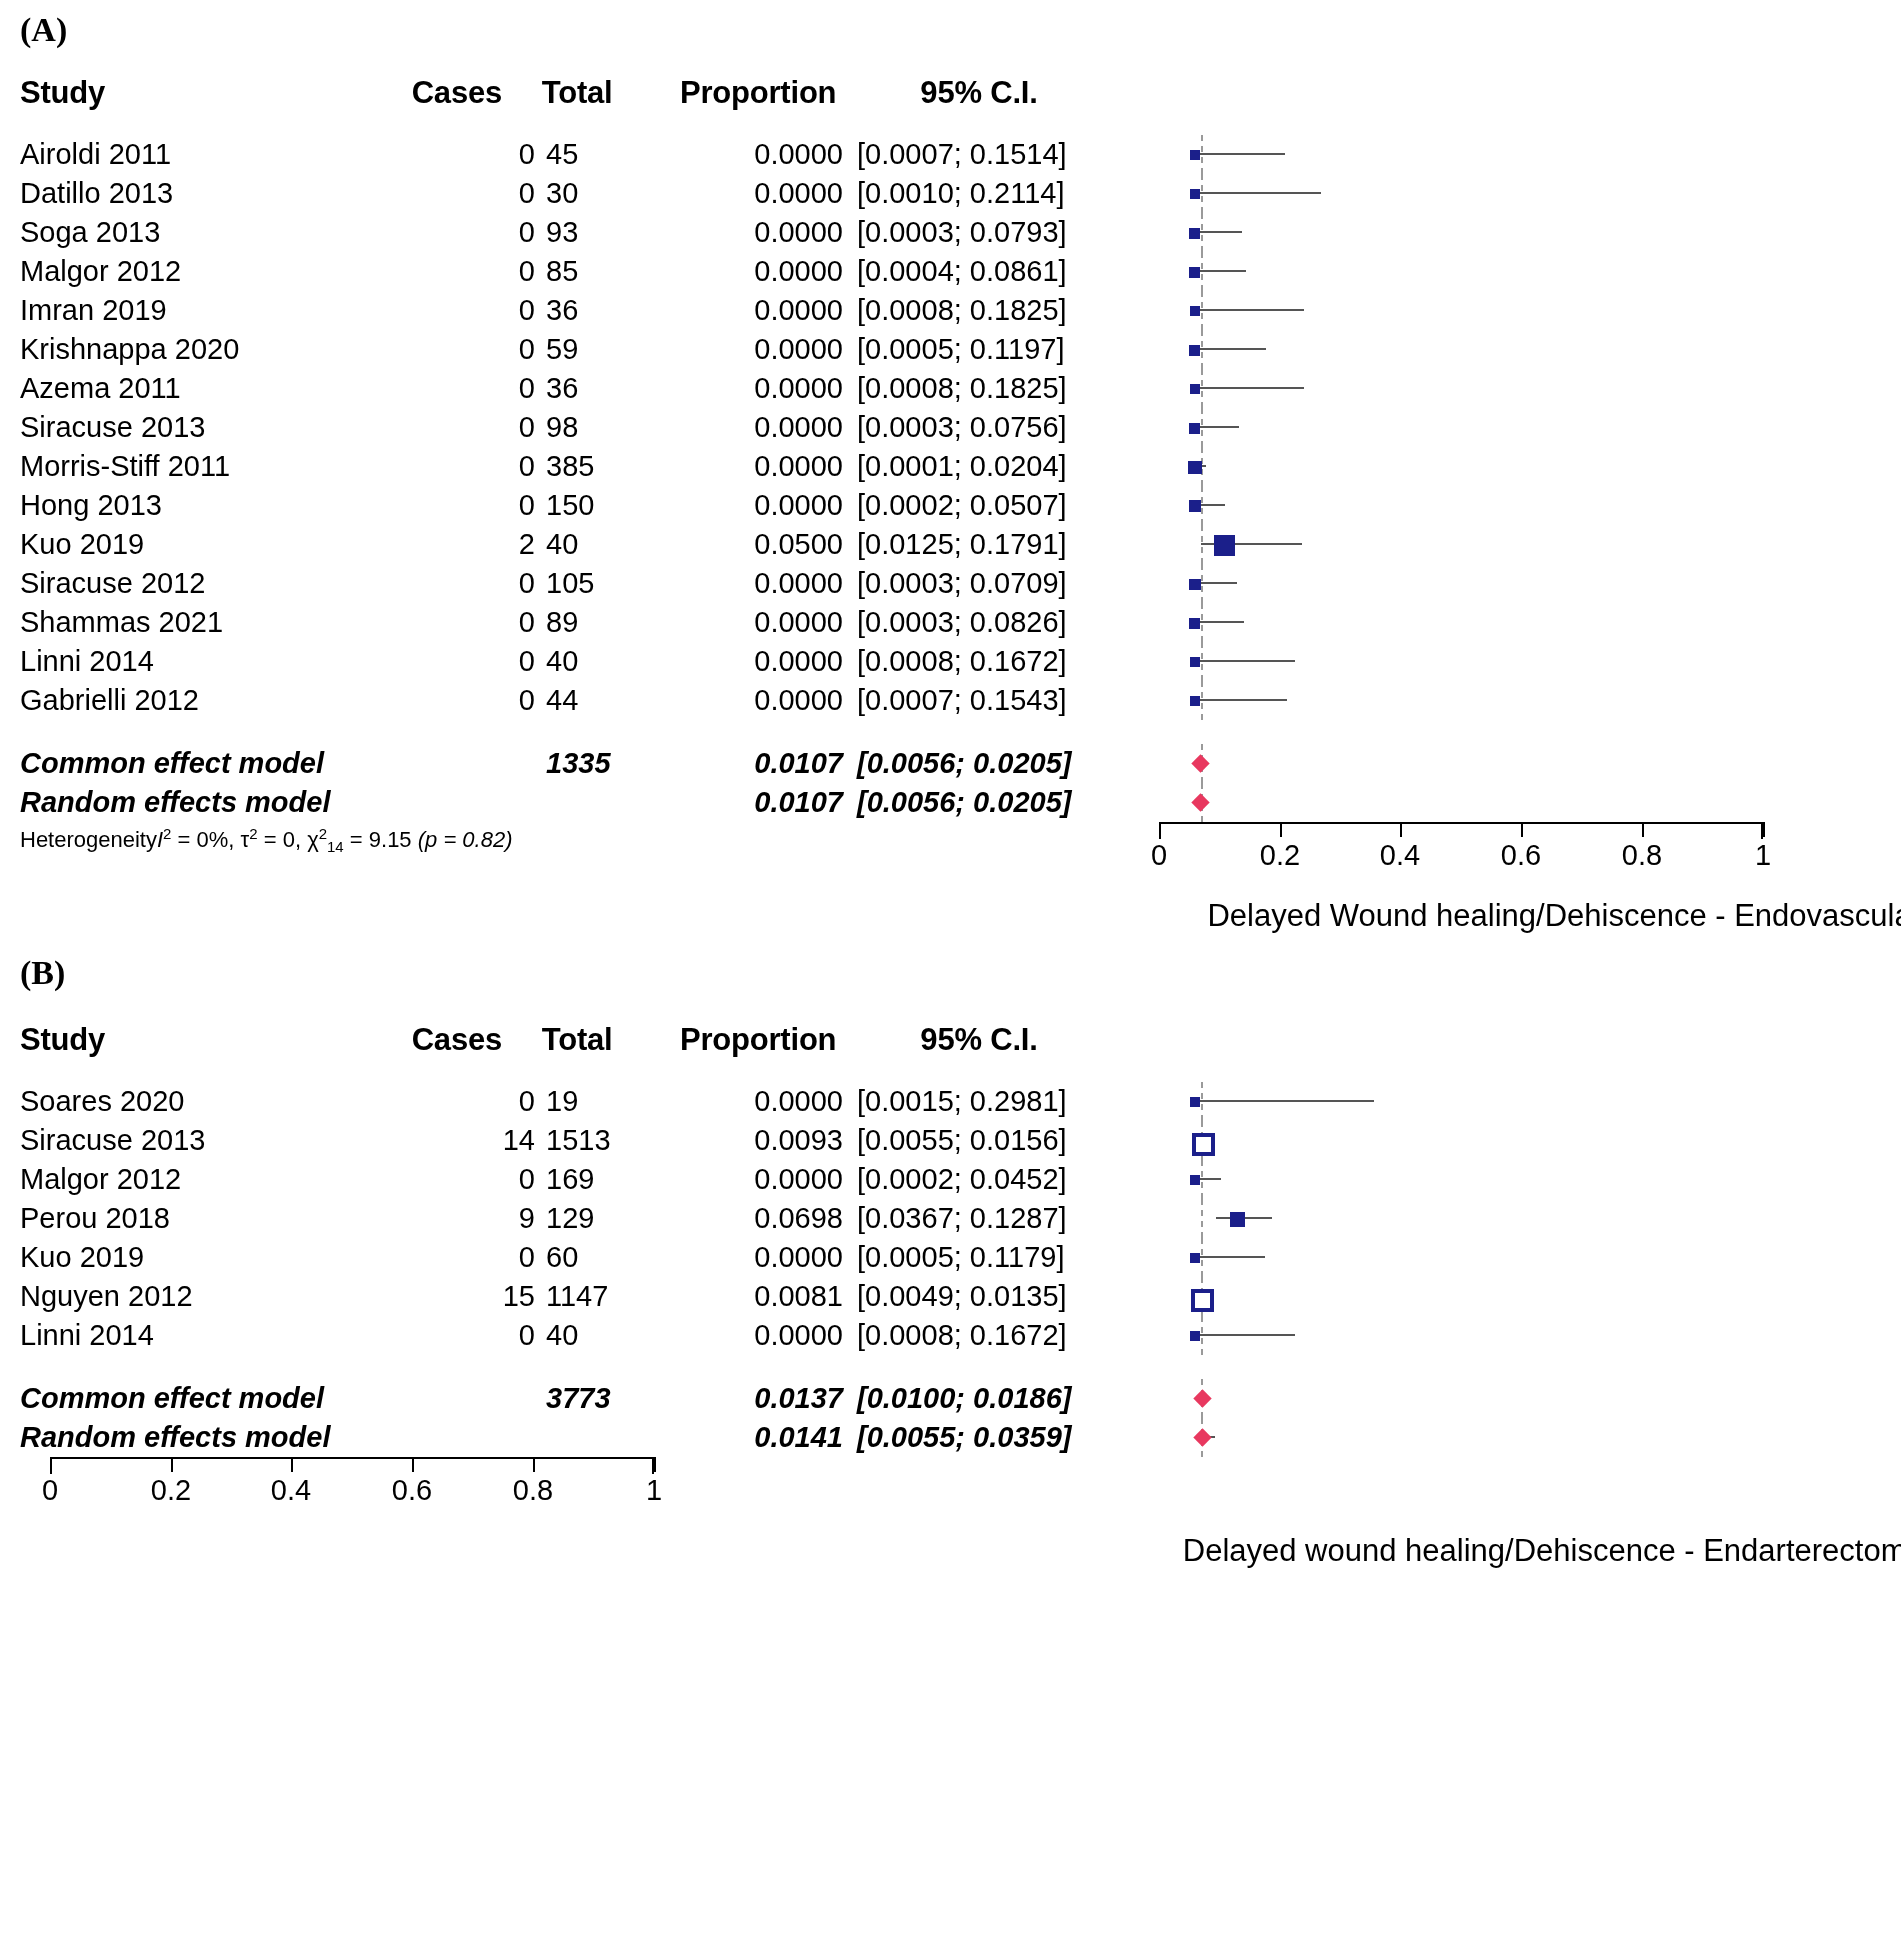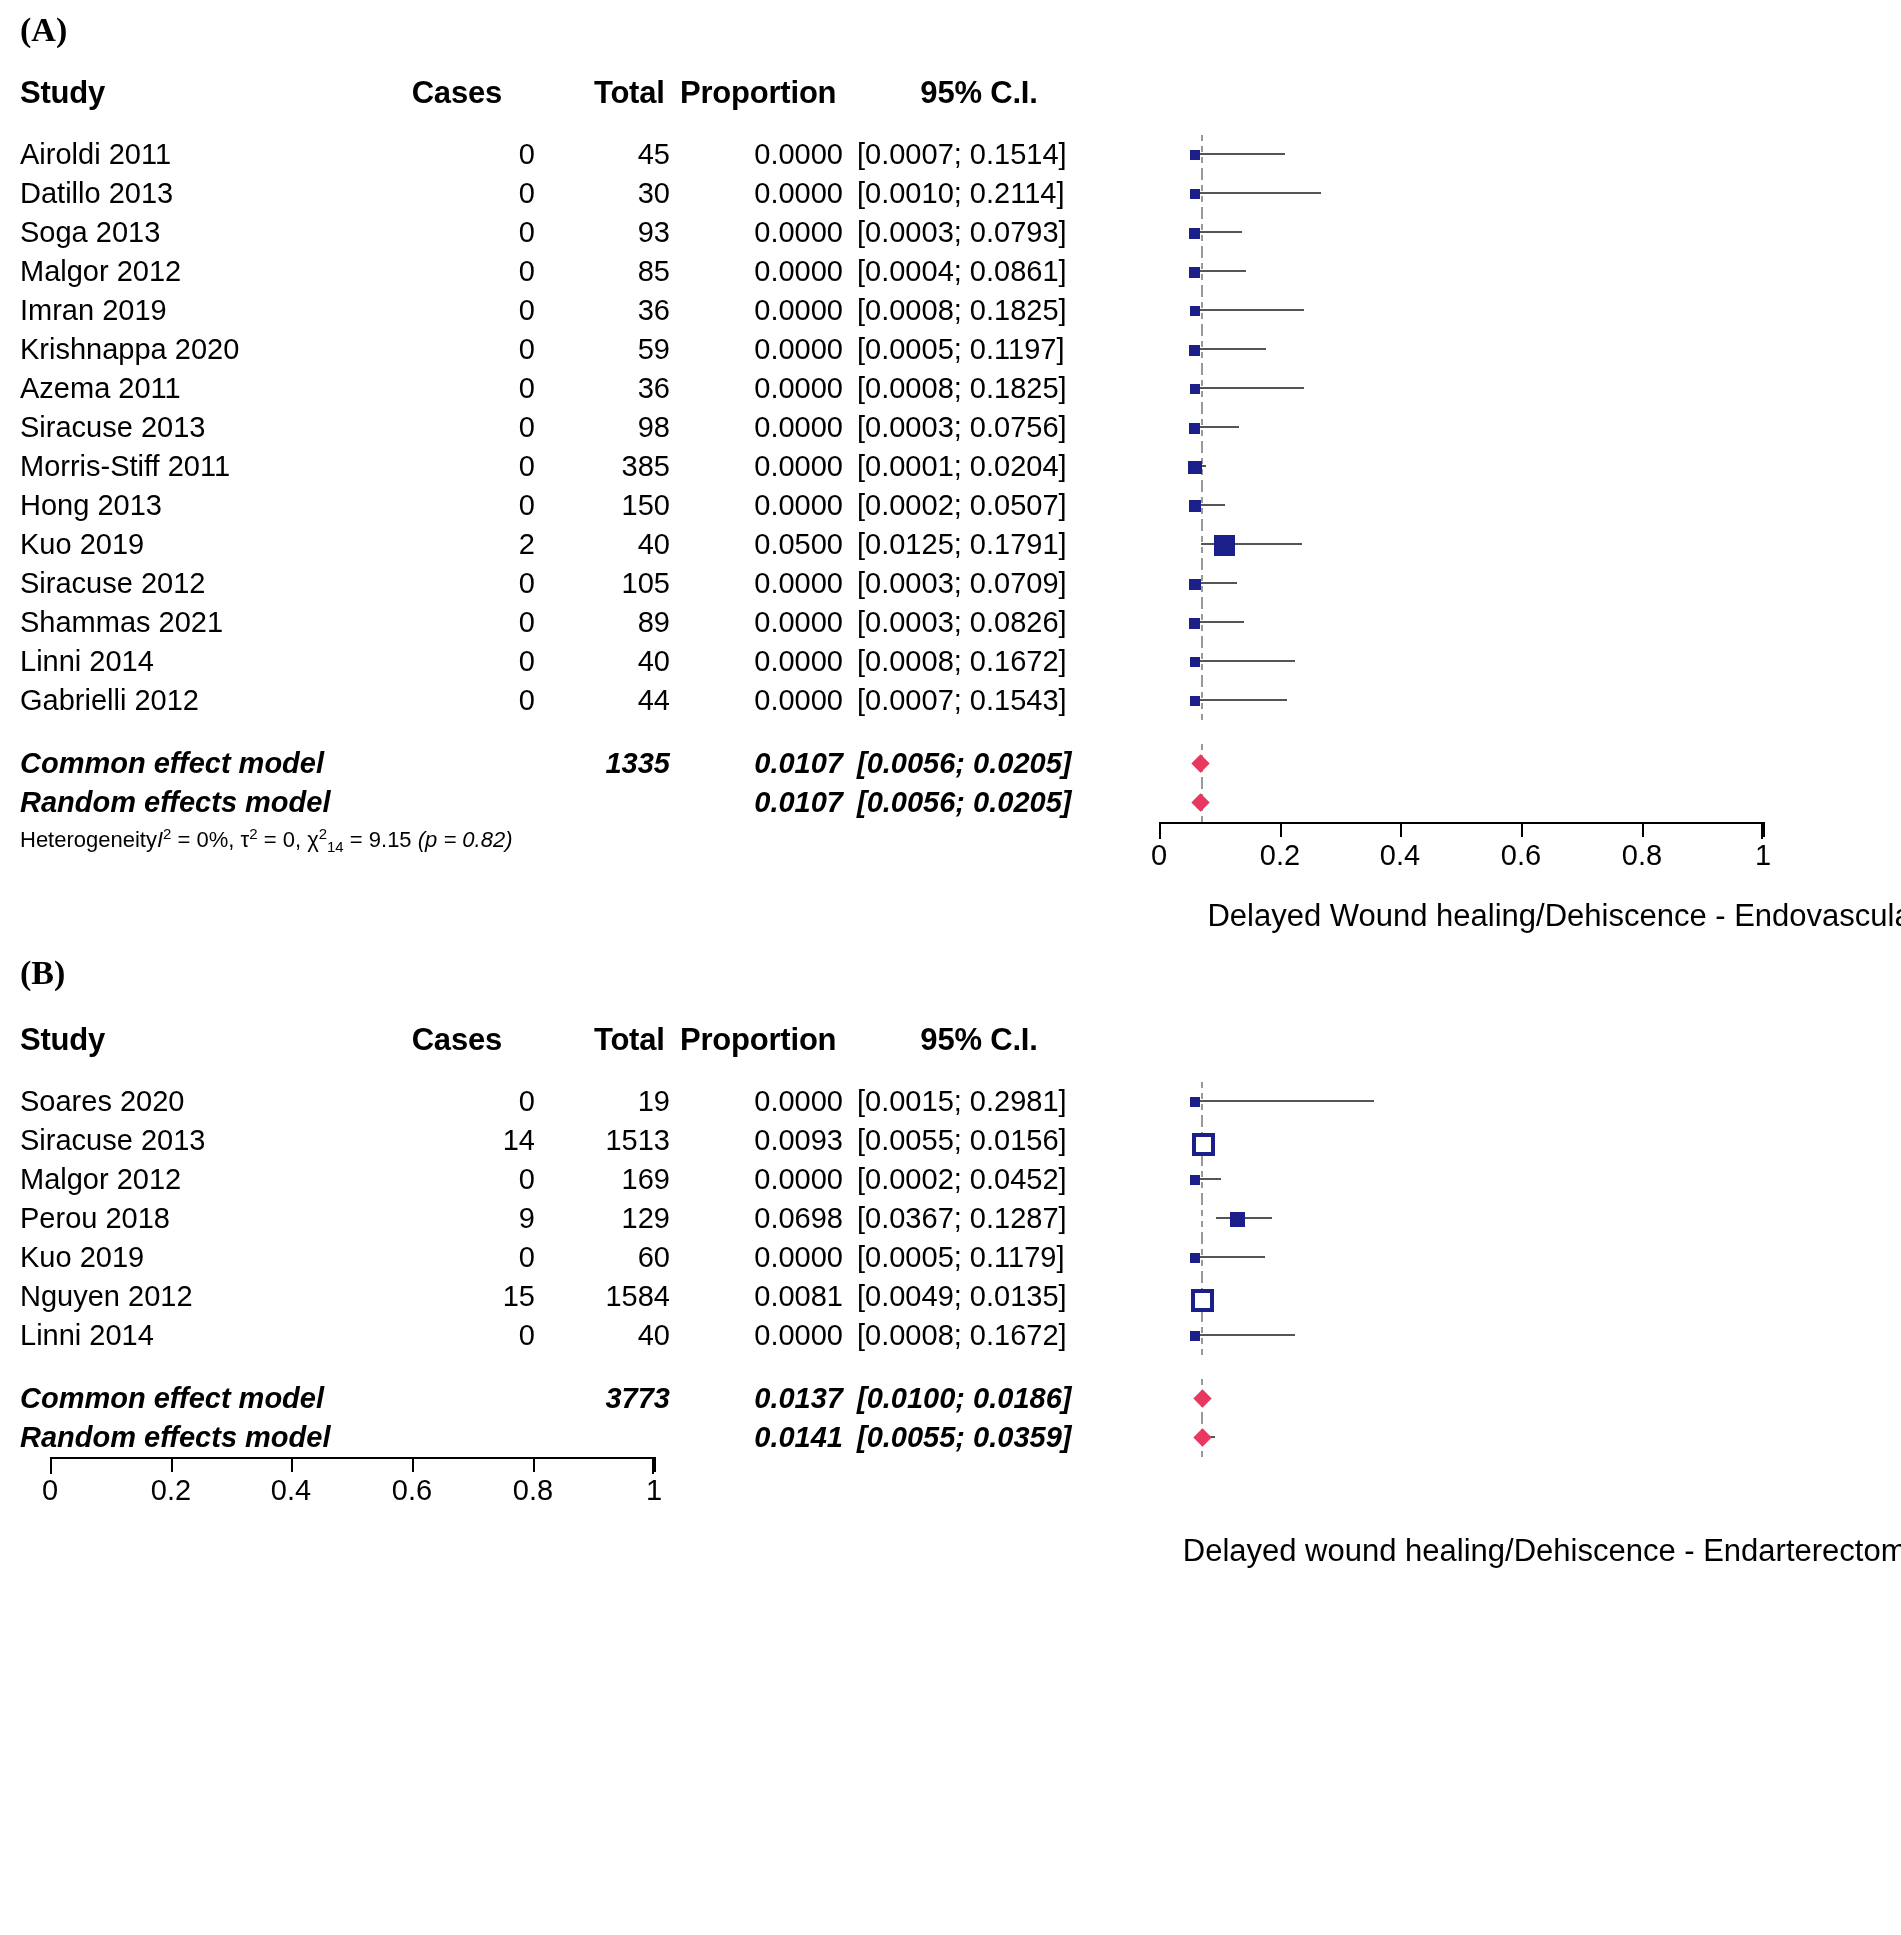"Total" .c-total { text-align: right -> none }
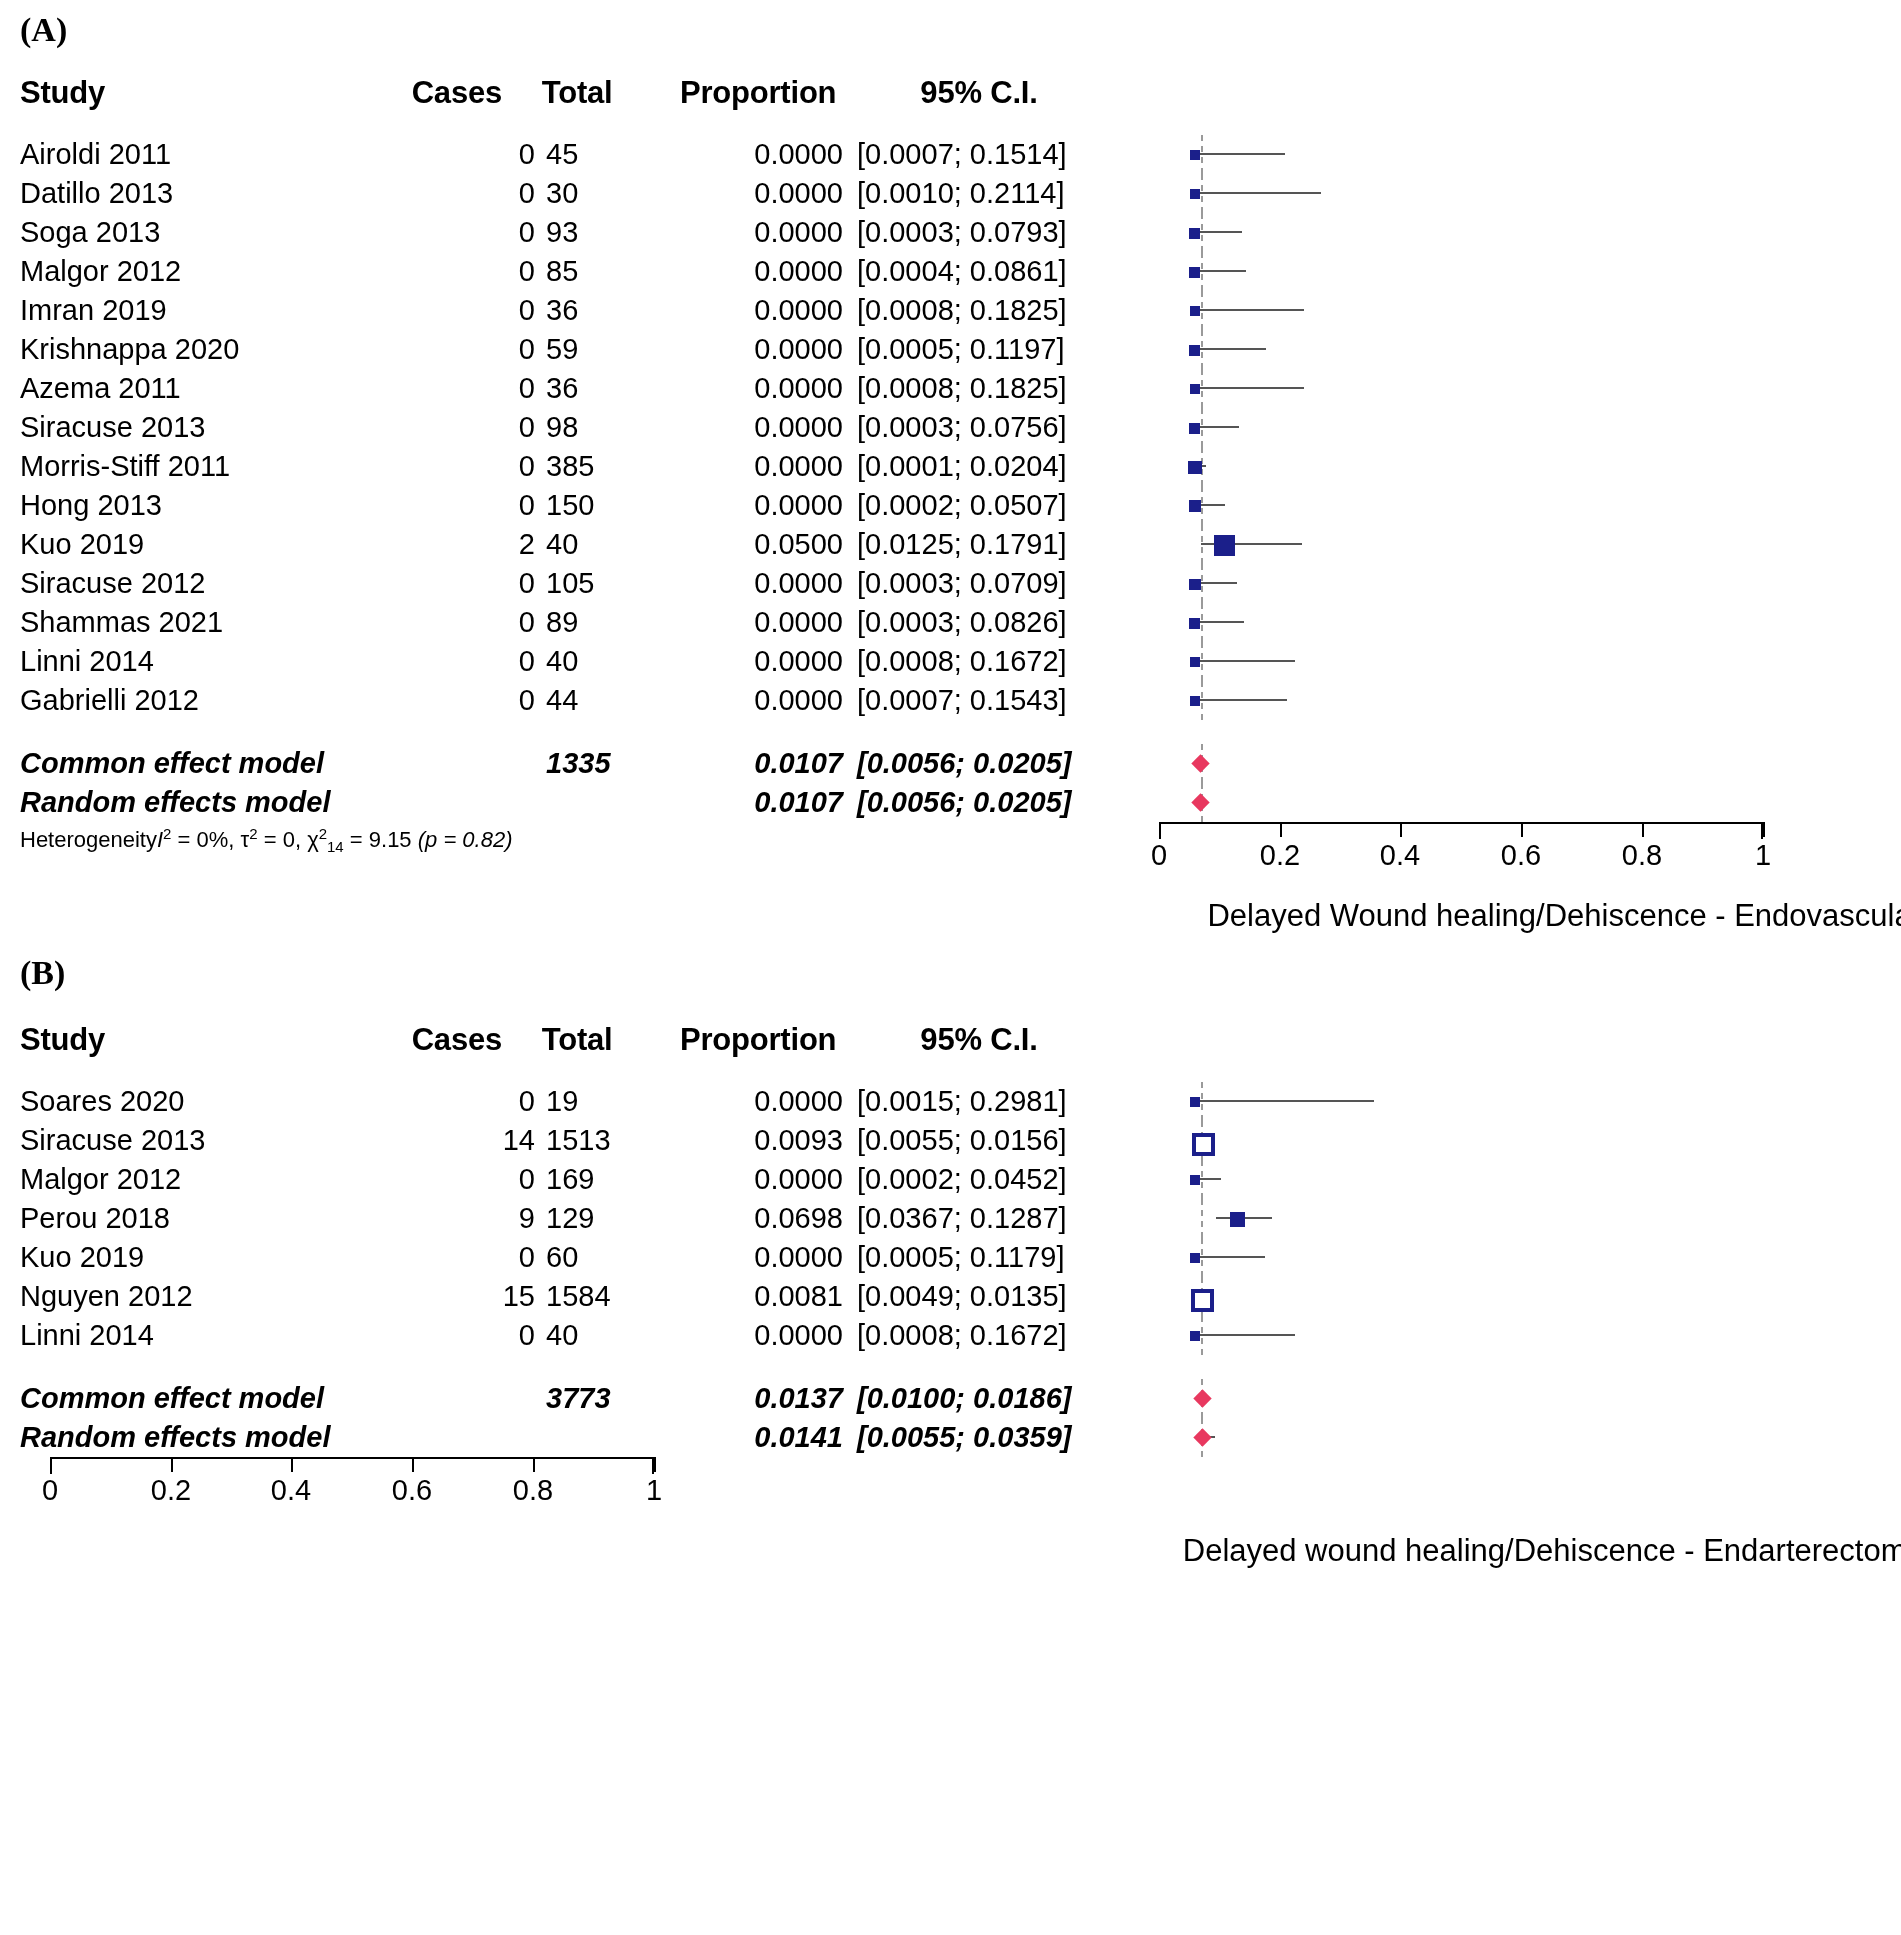"1584" div.c-total { text: 1584 -> 1147 }
